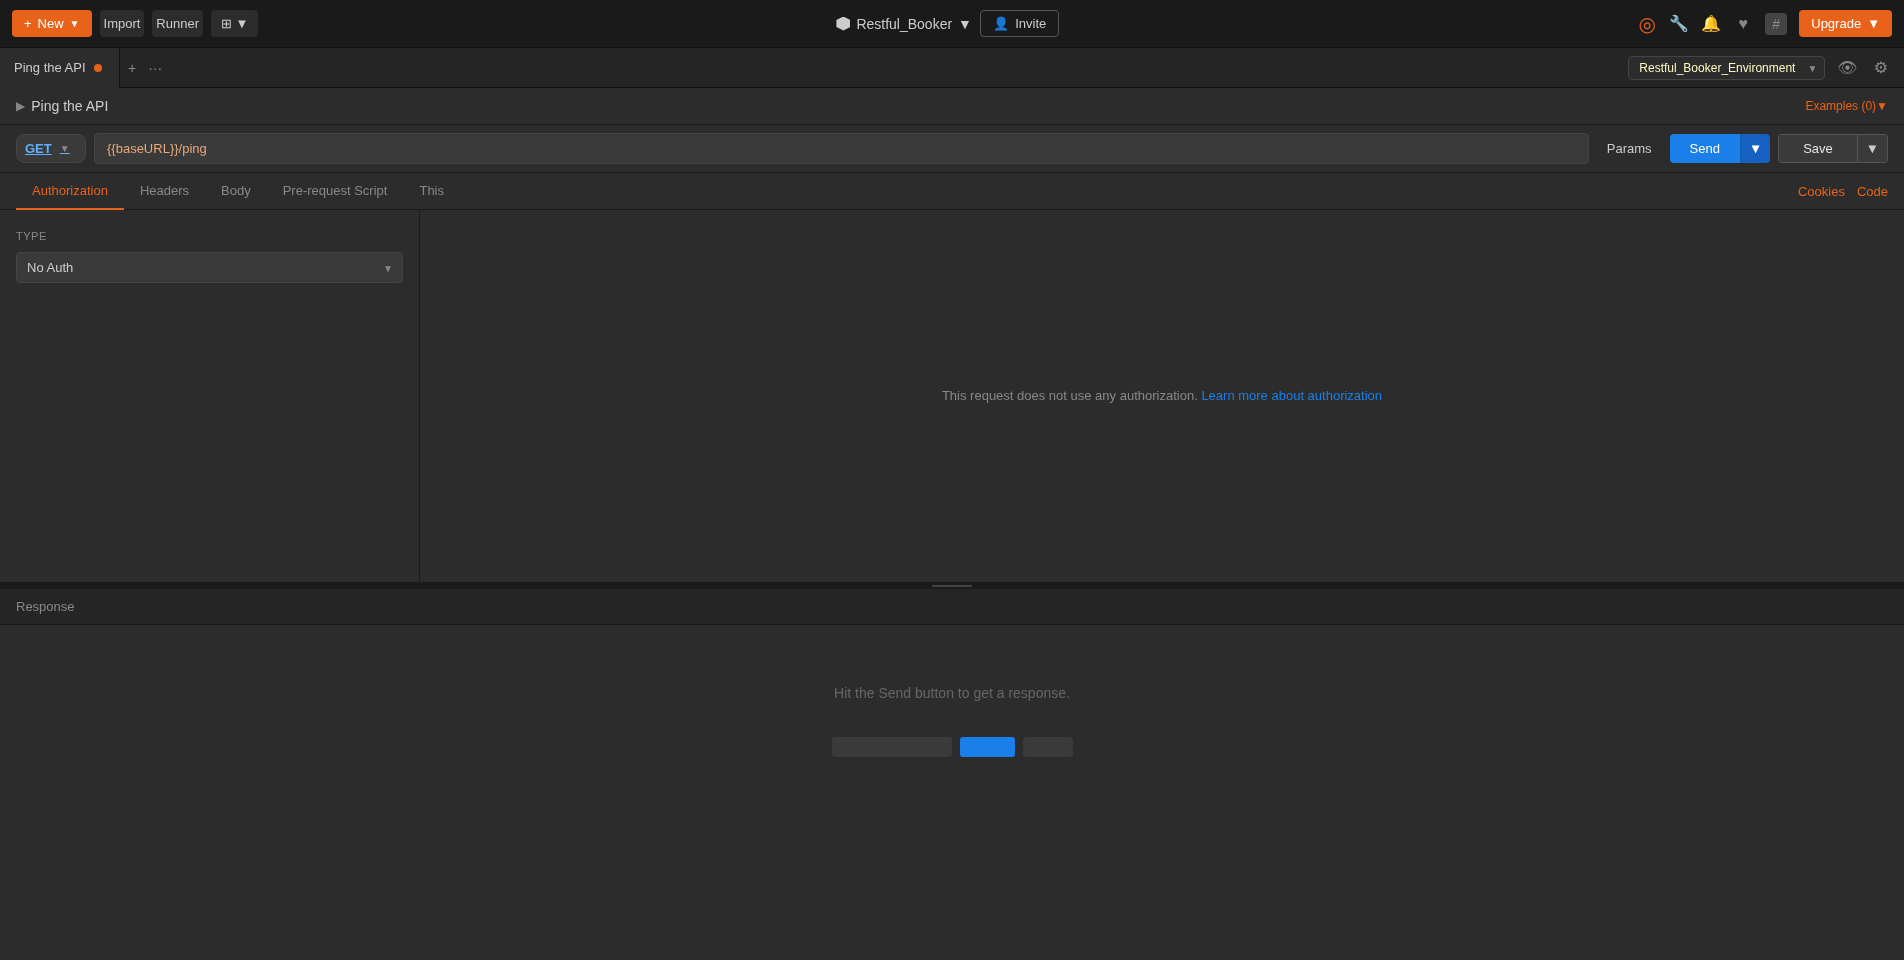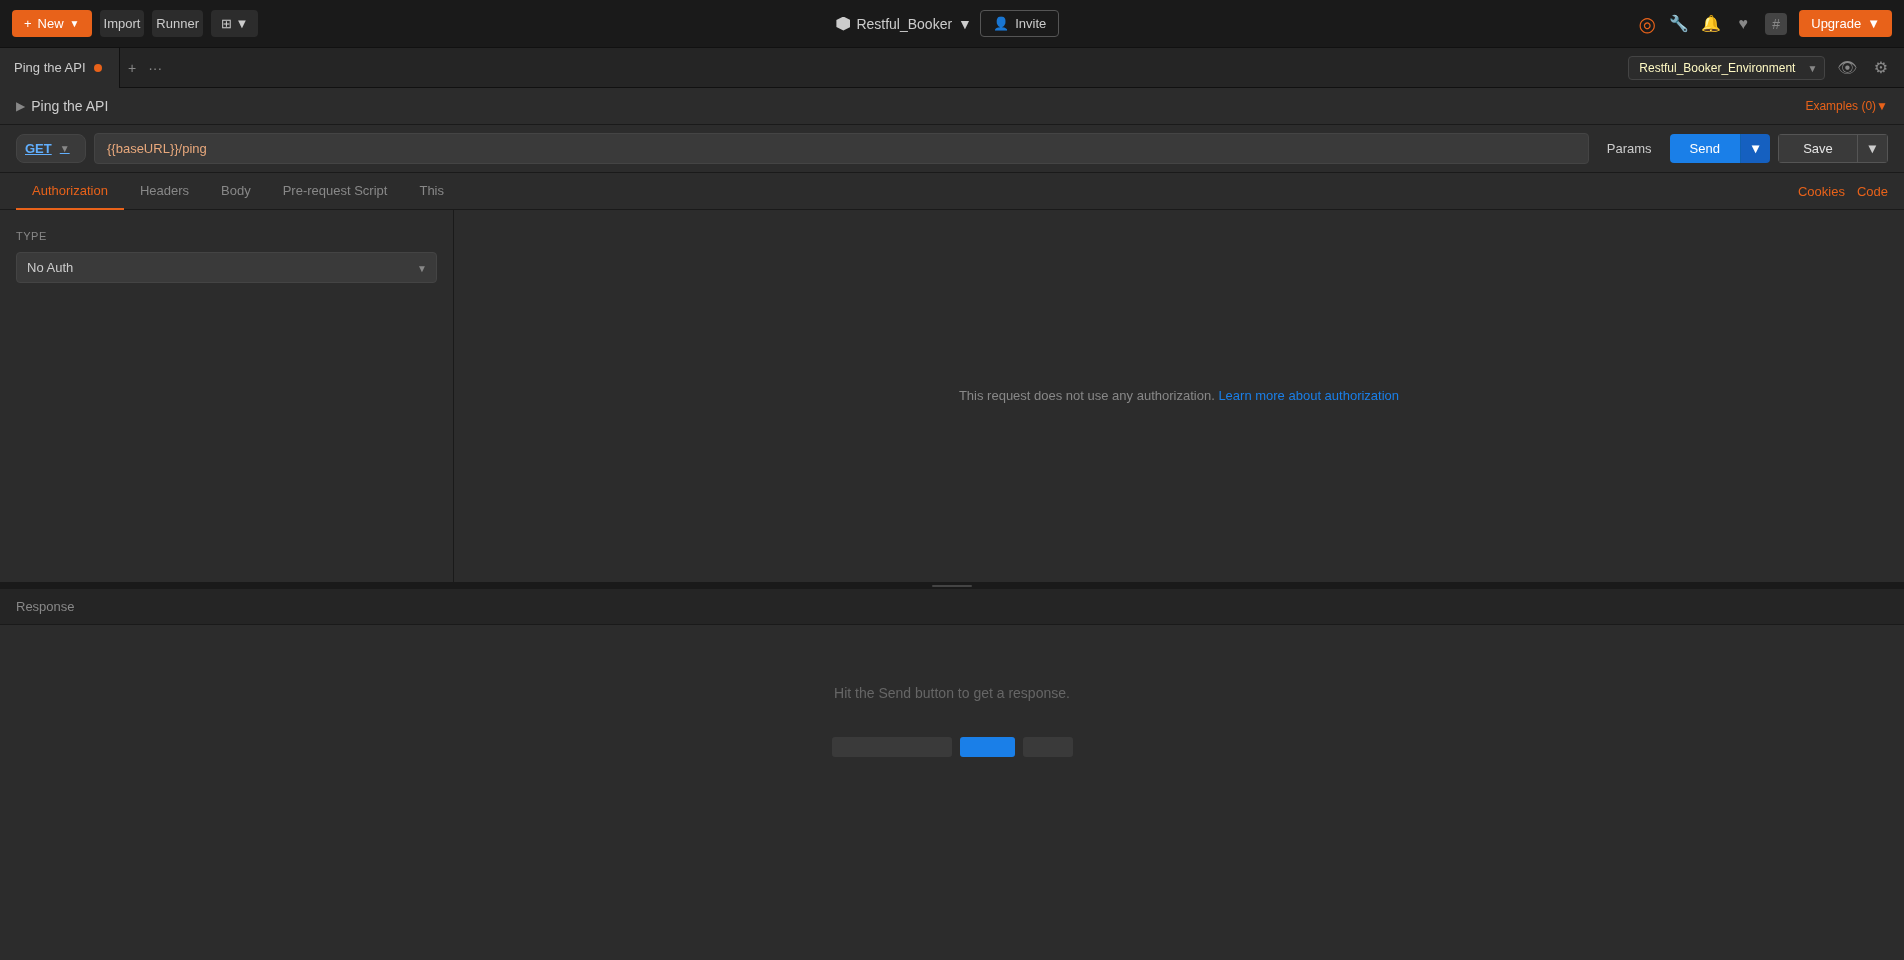"TYPE" .auth-left { width: 454px -> 420px }
